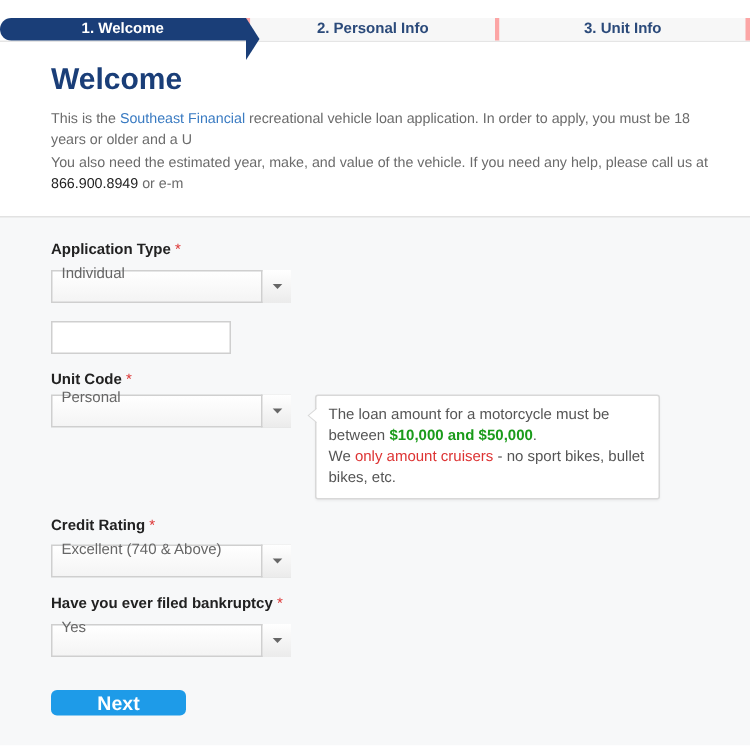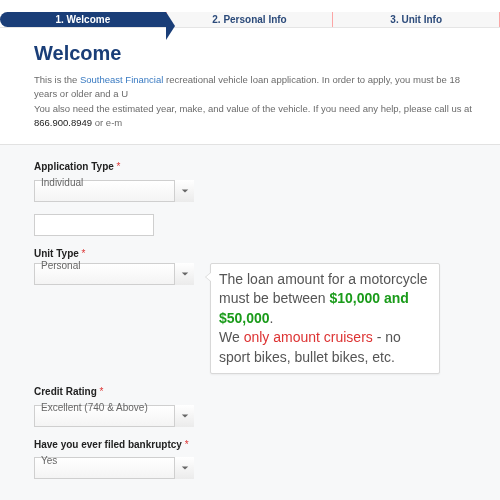"1. Welcome" .step { border-right: 1px solid #fca5a5 -> 3px solid #fca5a5 }
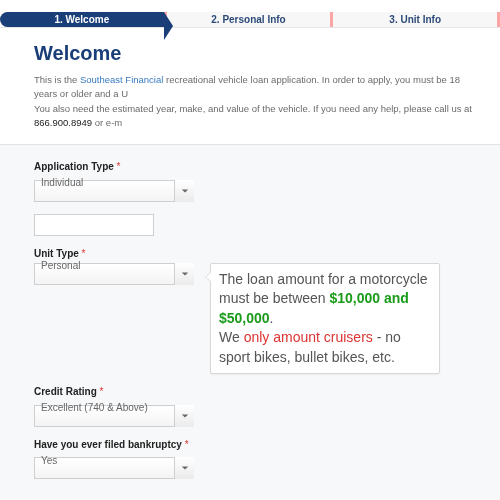"Unit Type" span { text: Type -> Code }
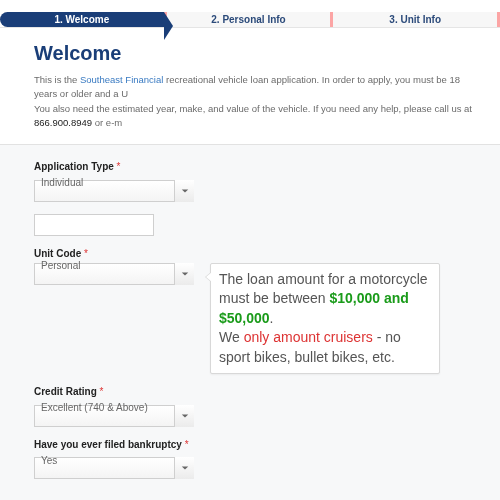"The loan amount for a" .hint-bubble { font-size: 14px -> 10px }
